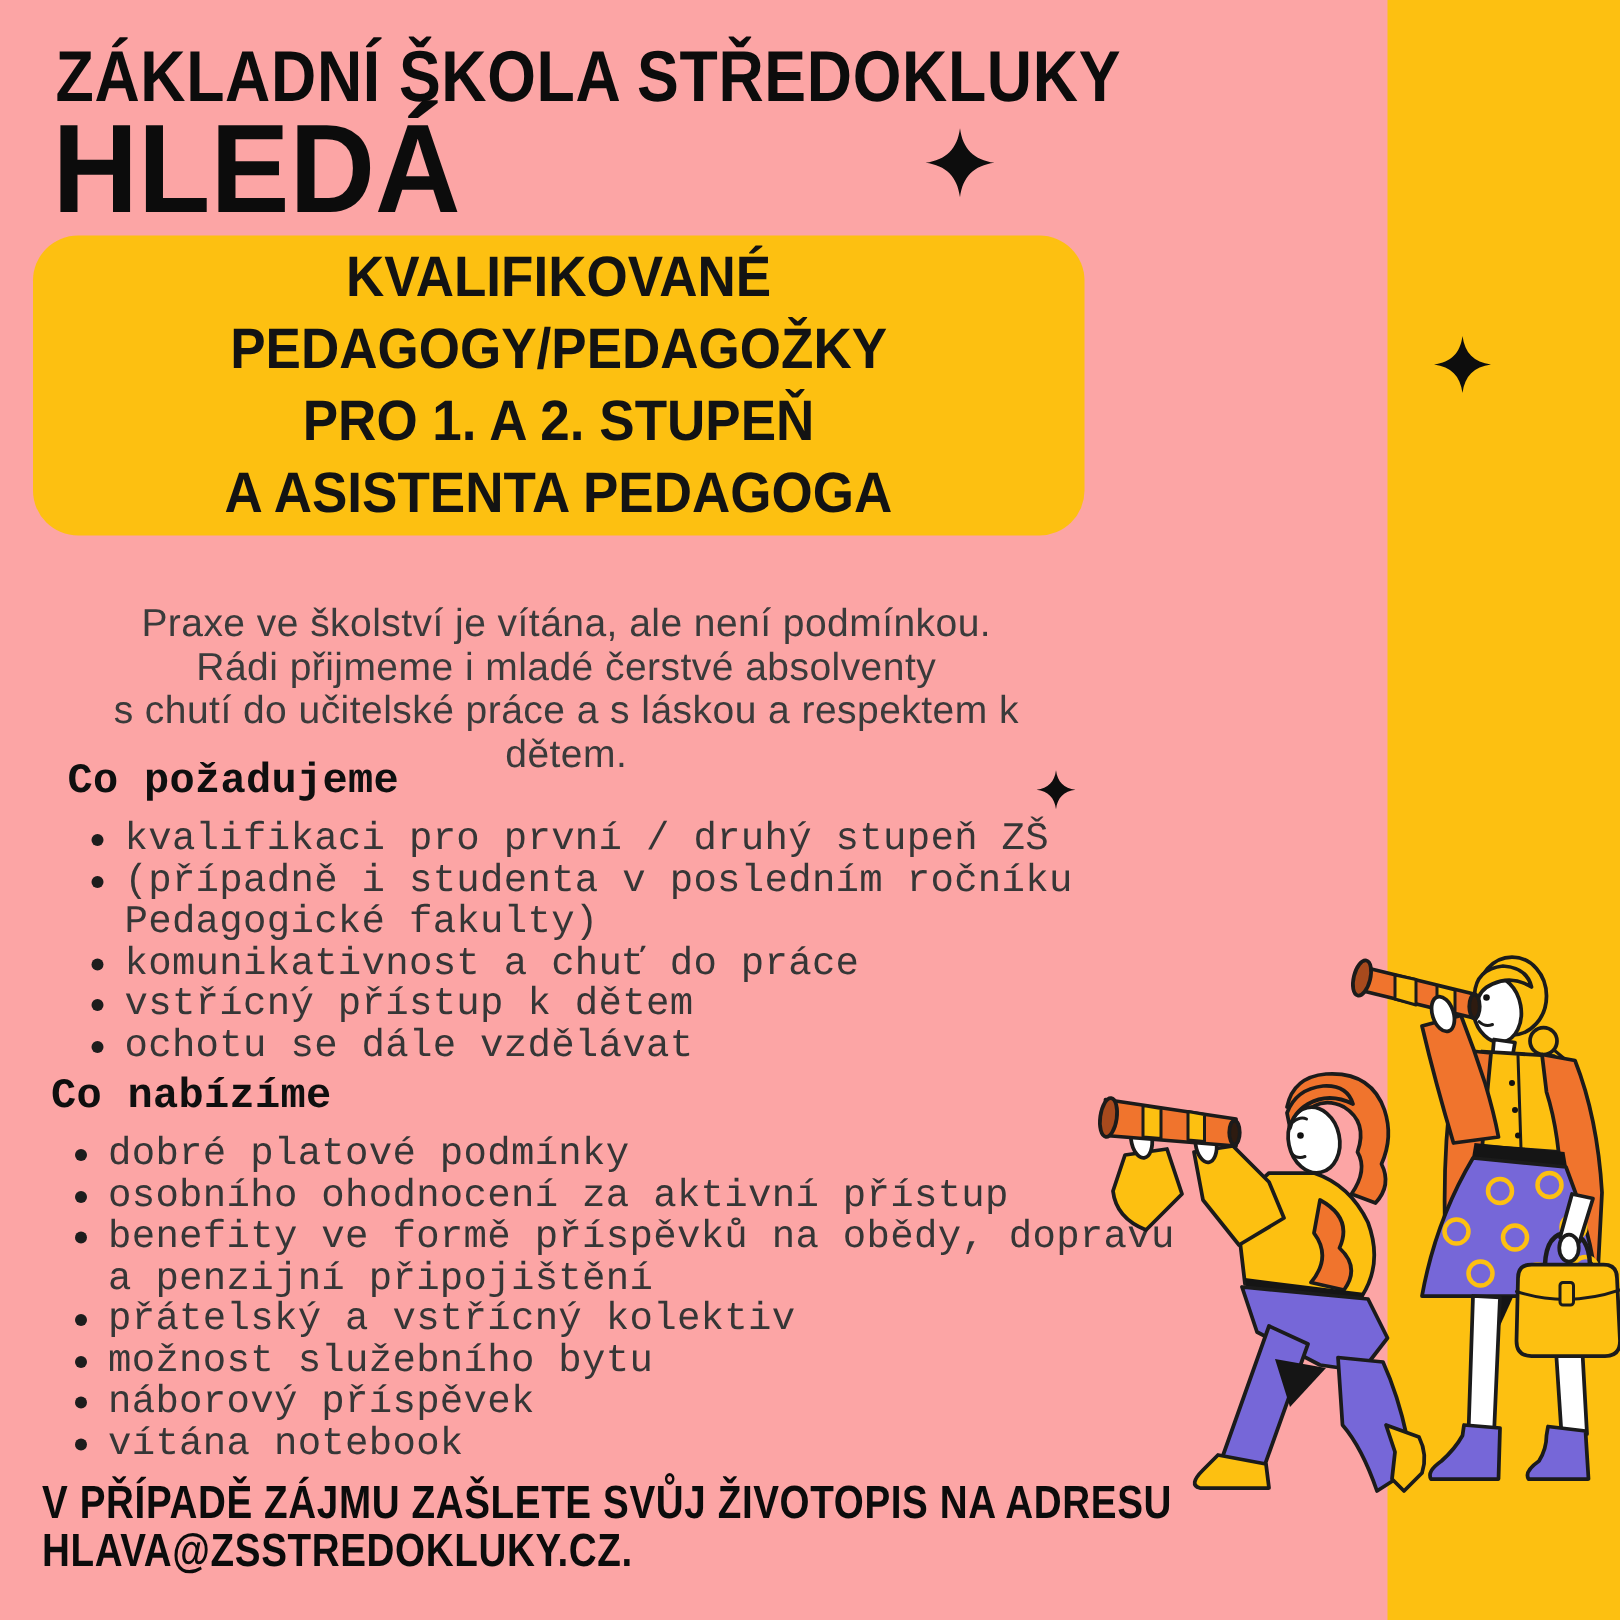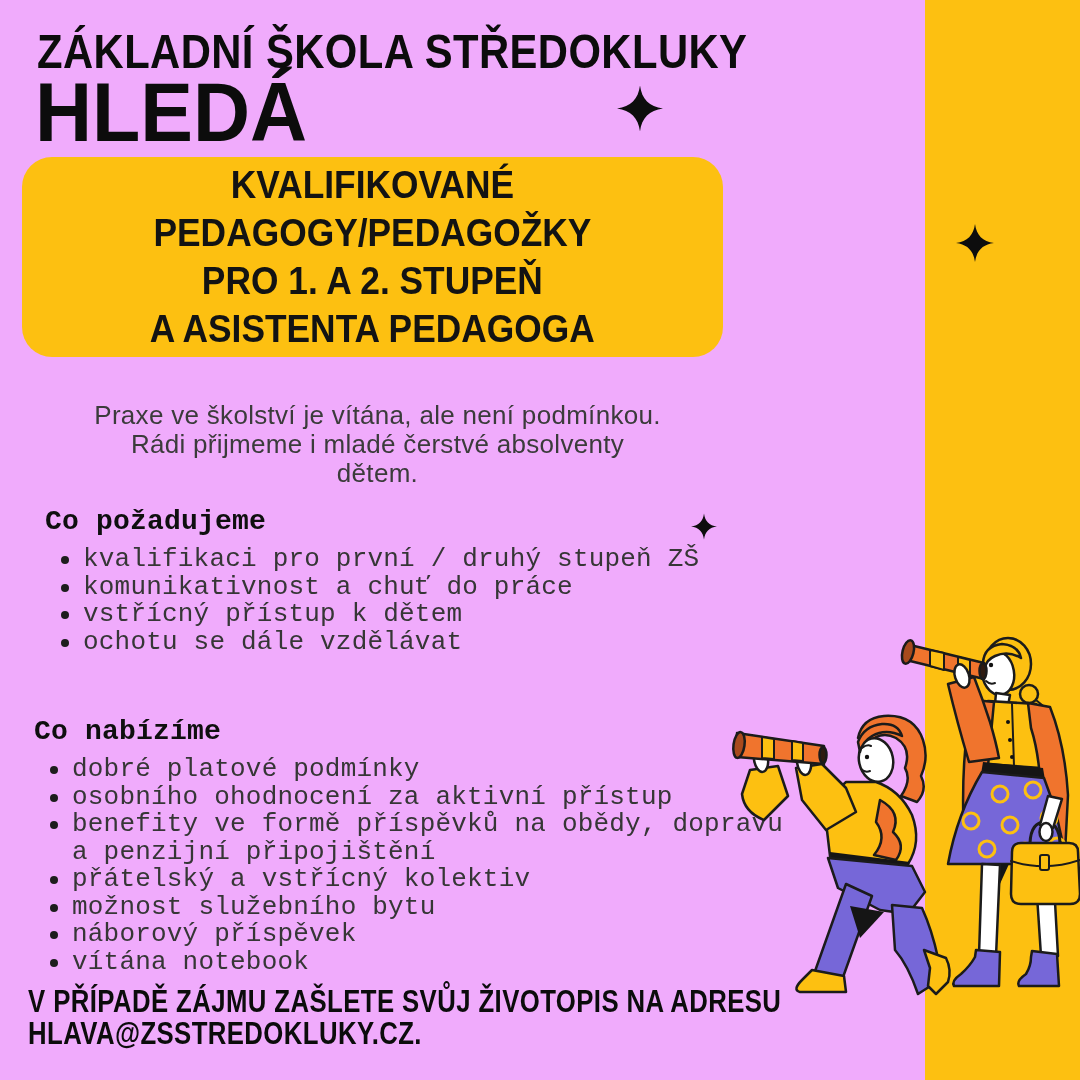"ZÁKLADNÍ ŠKOLA STŘEDOKLUKY" .canvas { background: #f0abfc -> #fca5a5 }
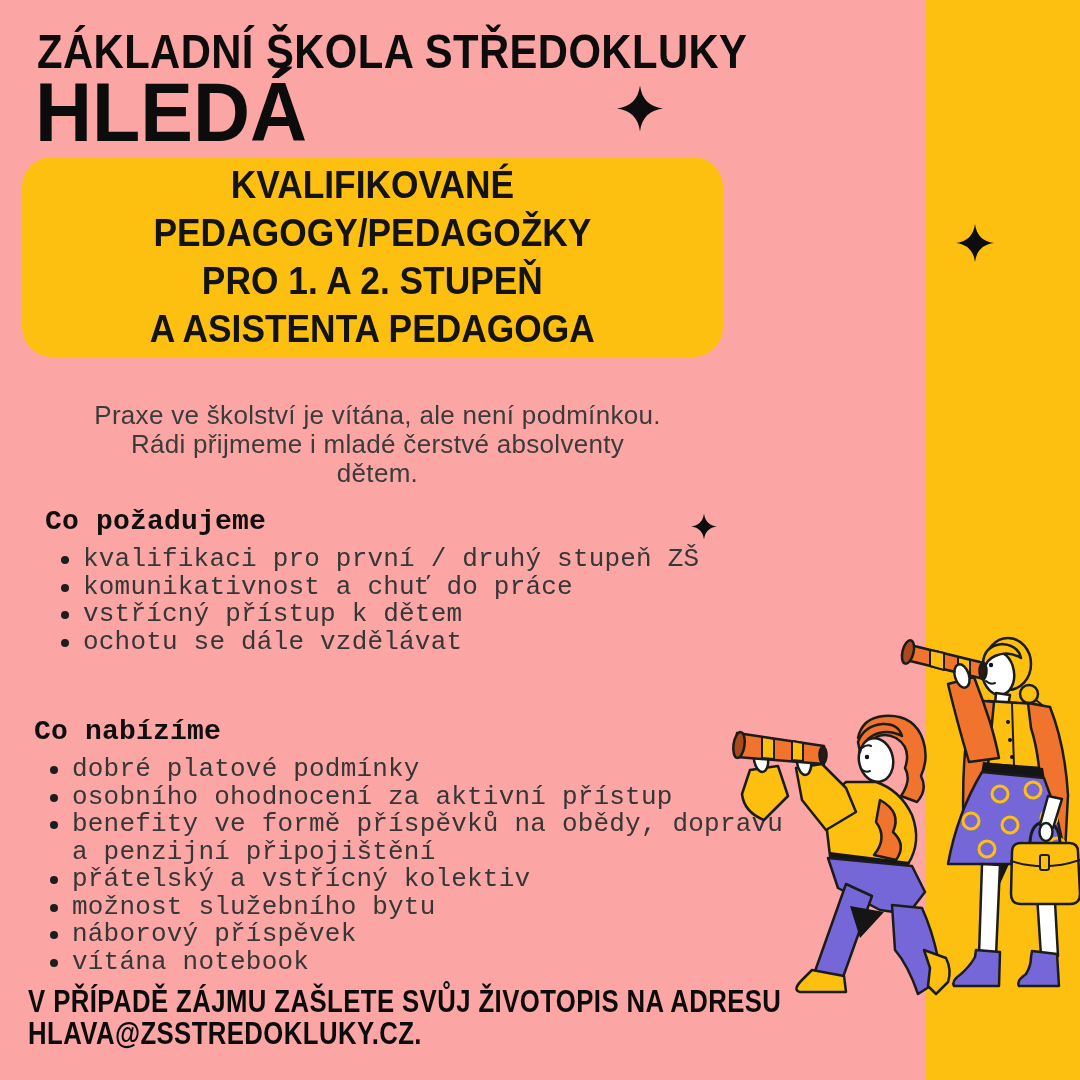"s chutí do učitelské práce" div.intro-line { html: none -> <div>s chutí do učitelské práce a s láskou a respektem k</div> }
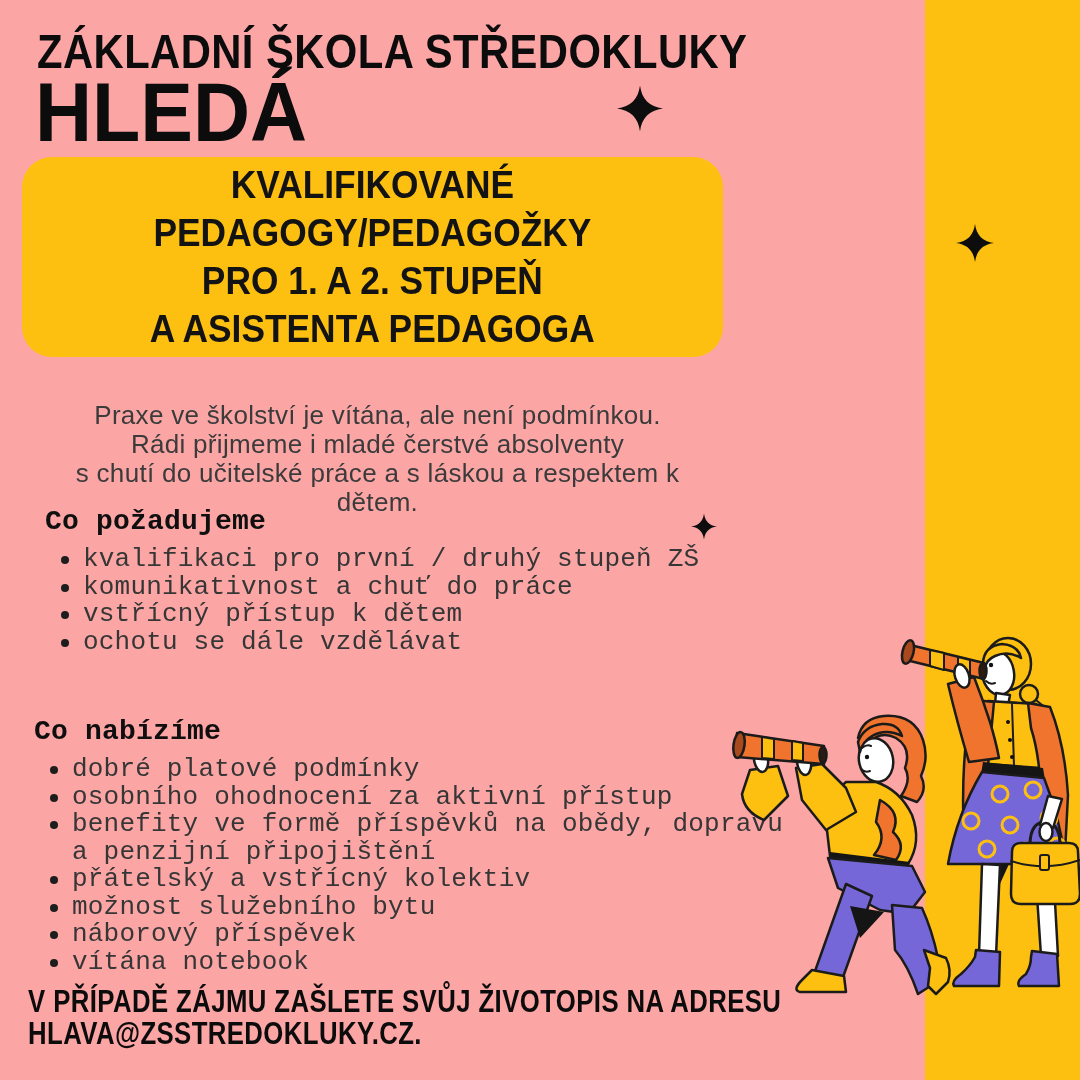"(případně i studenta v posledním" li.bullet-item { html: none -> <li><span>(případně i studenta v posledním ročníku Pedagogické fakulty)</span></li> }
